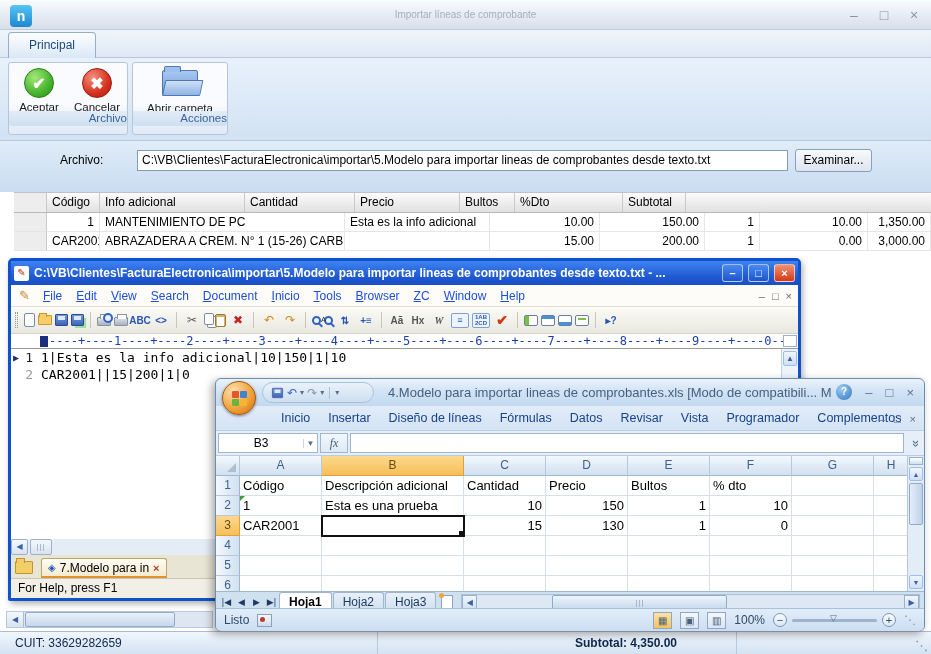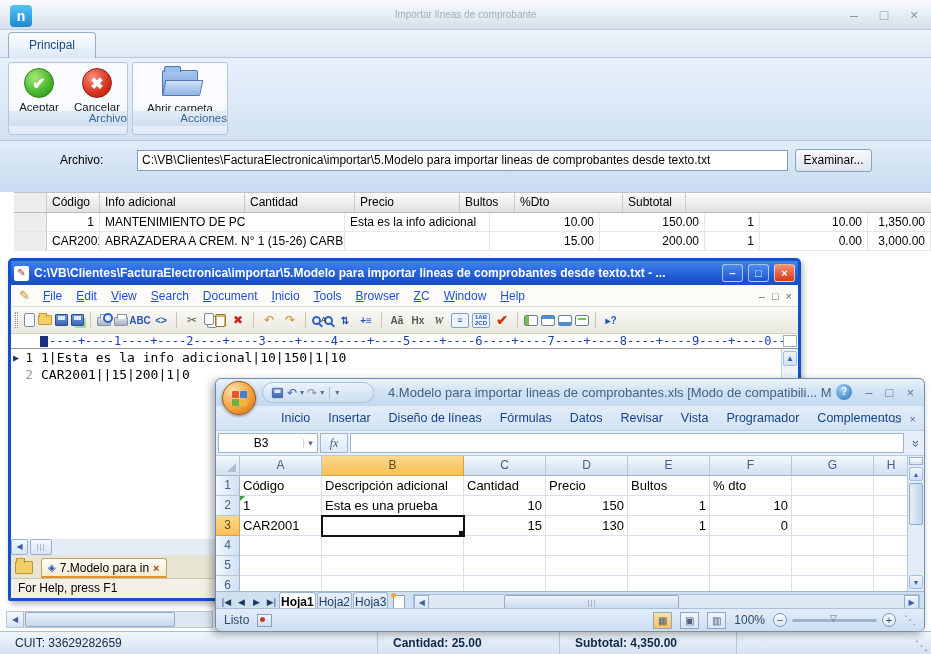"Hoja1" .stab { padding: 0 1px -> 0 9px }
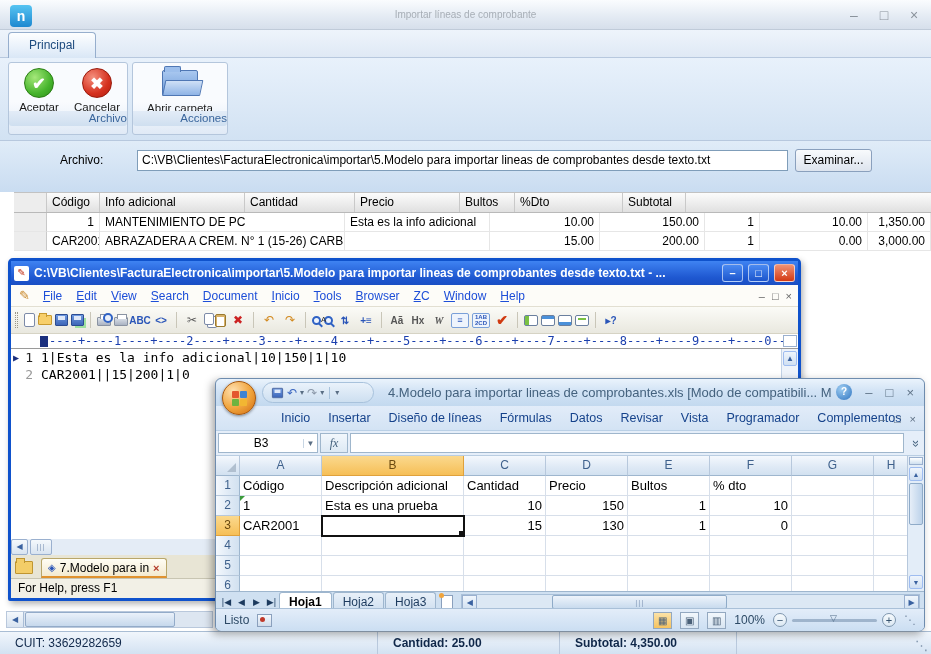"Cantidad: 25.00" div.seg { html: <div>Cantidad: 25.00</div> -> none }
